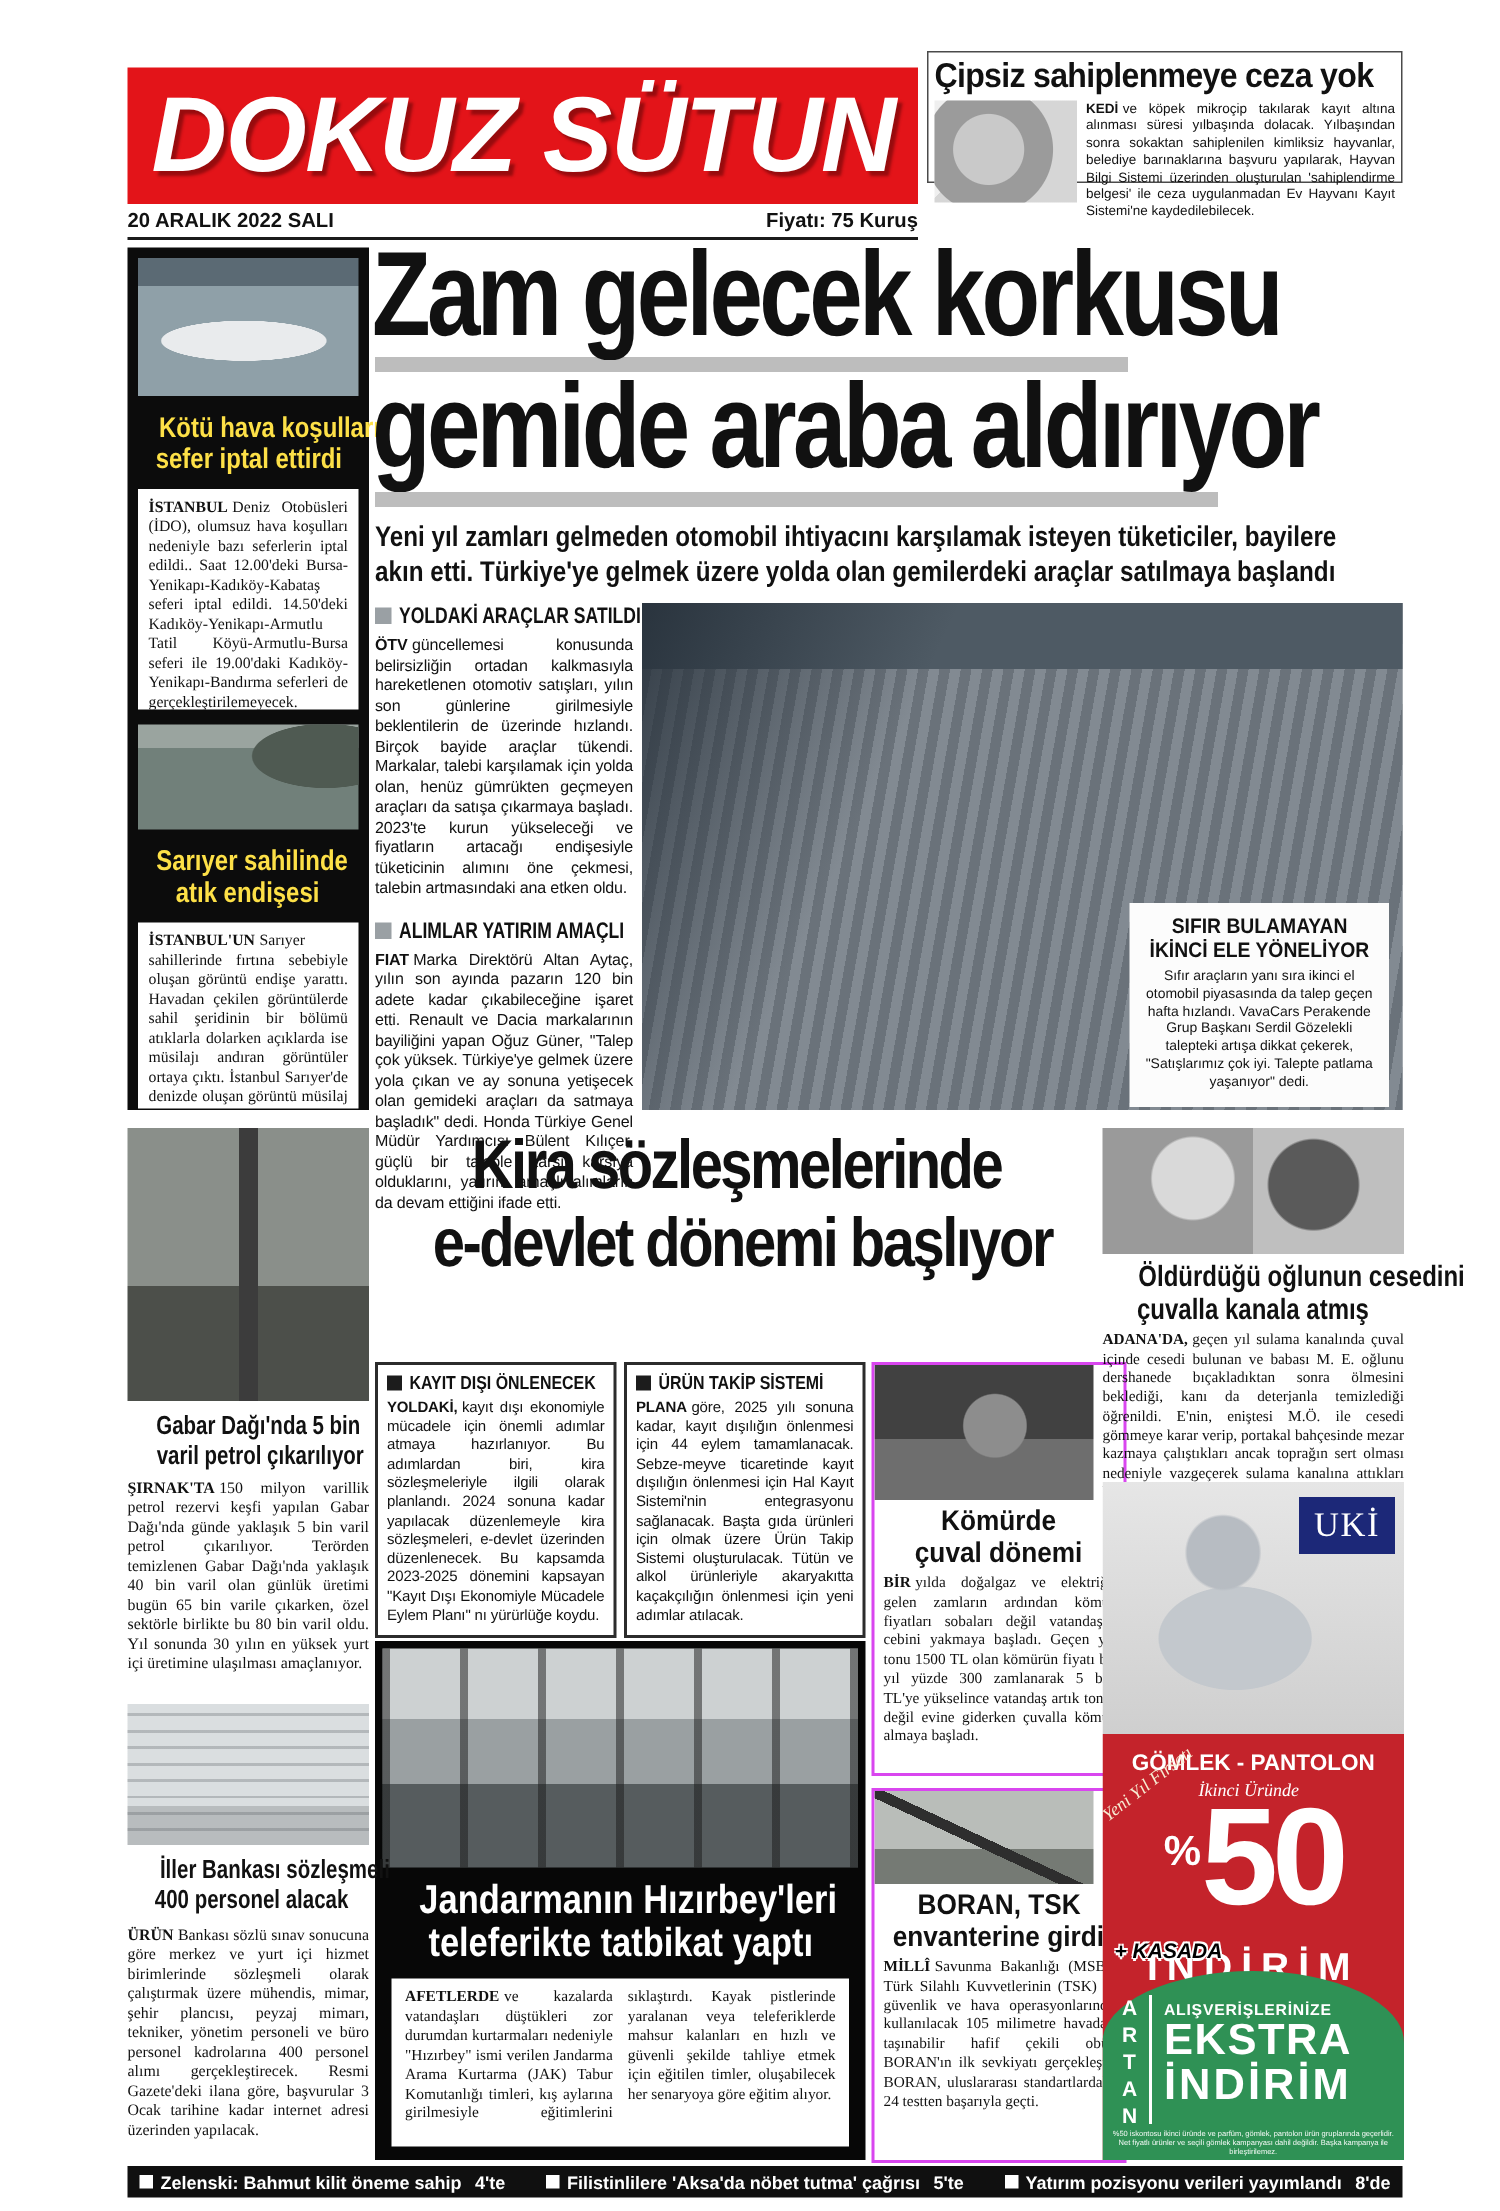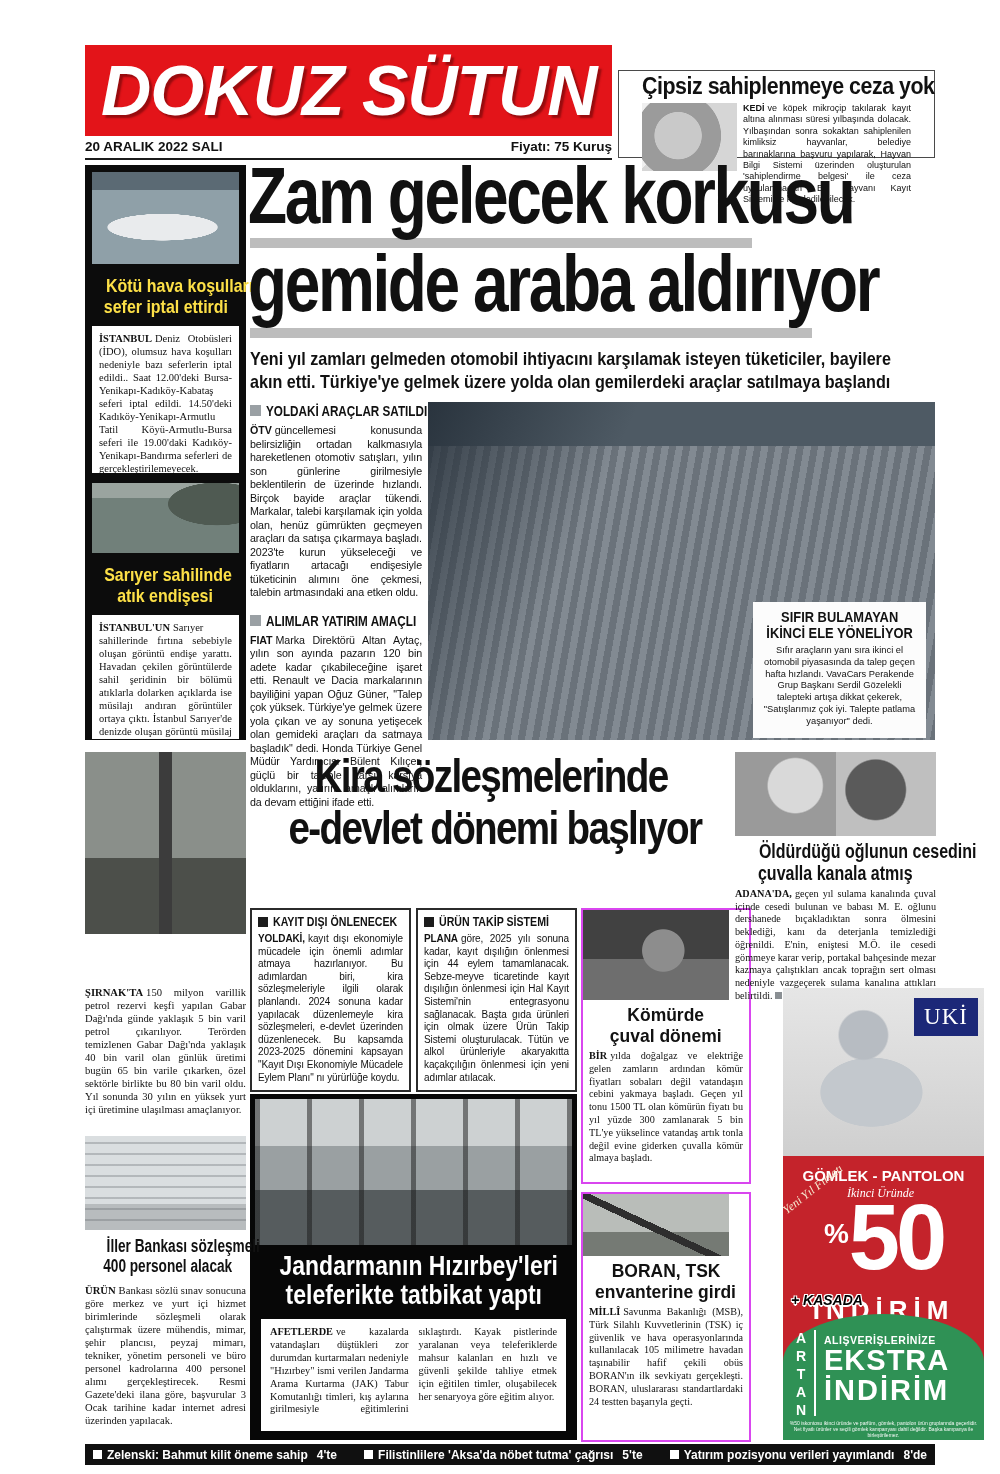"Çipsiz sahiplenmeye ceza yok" .chipbox { margin-top: 36px -> none; padding: 2px 23px -> 2px 4px }
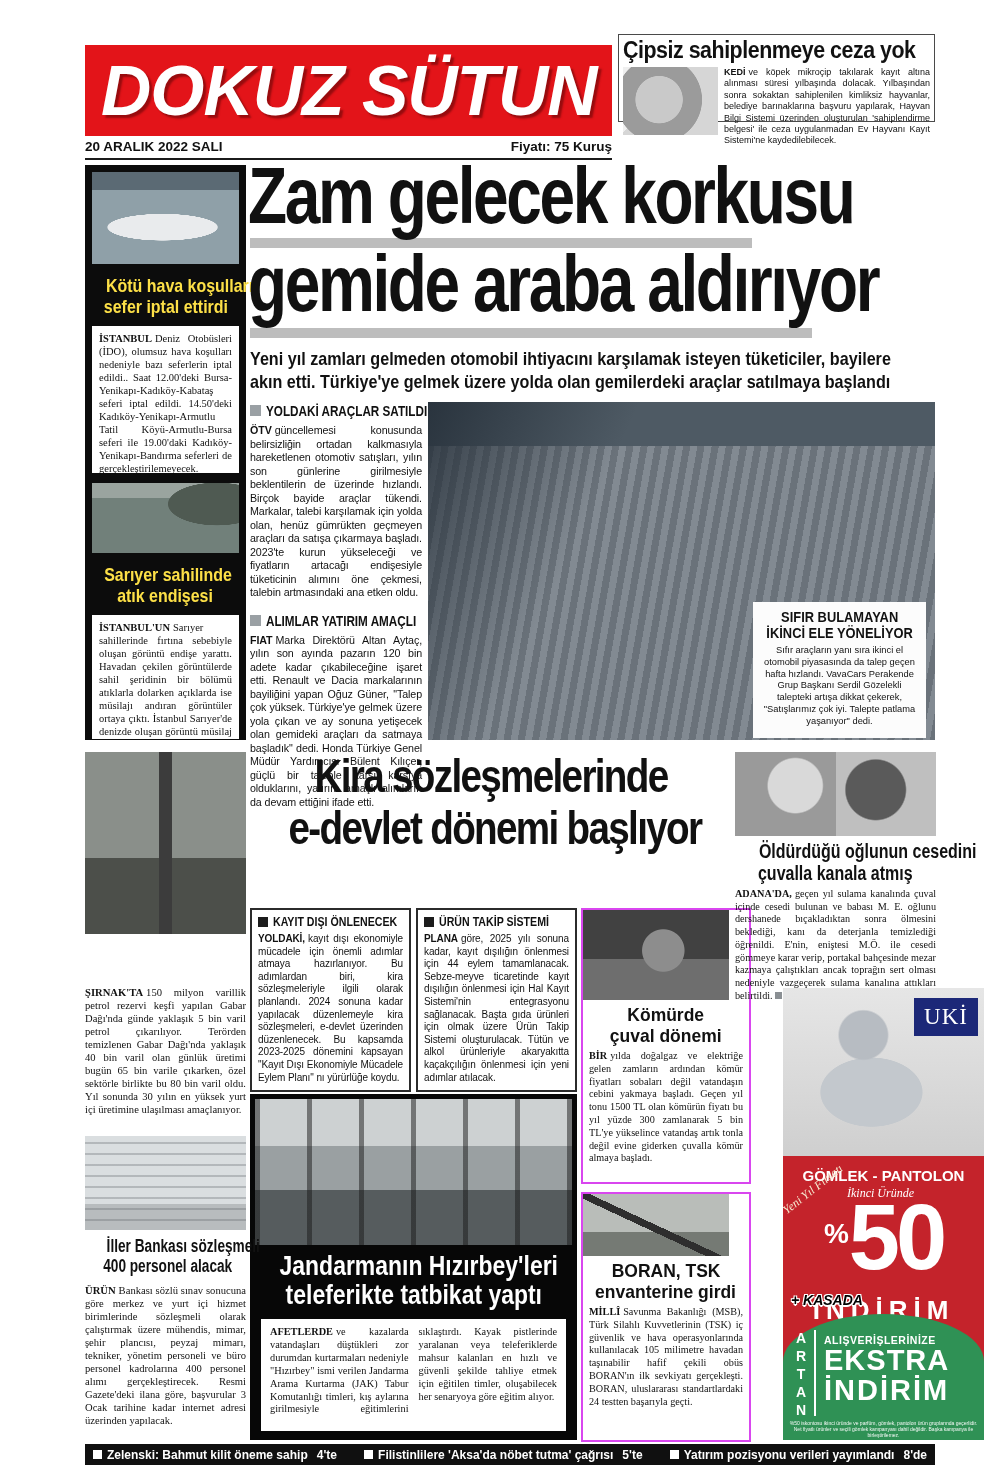"Gabar Dağı'nda 5 bin" div.abs { html: none -> <div> <span>Gabar Dağı'nda 5 bin</span><br> <span>varil petrol çıkarılıyor</span> </div> }
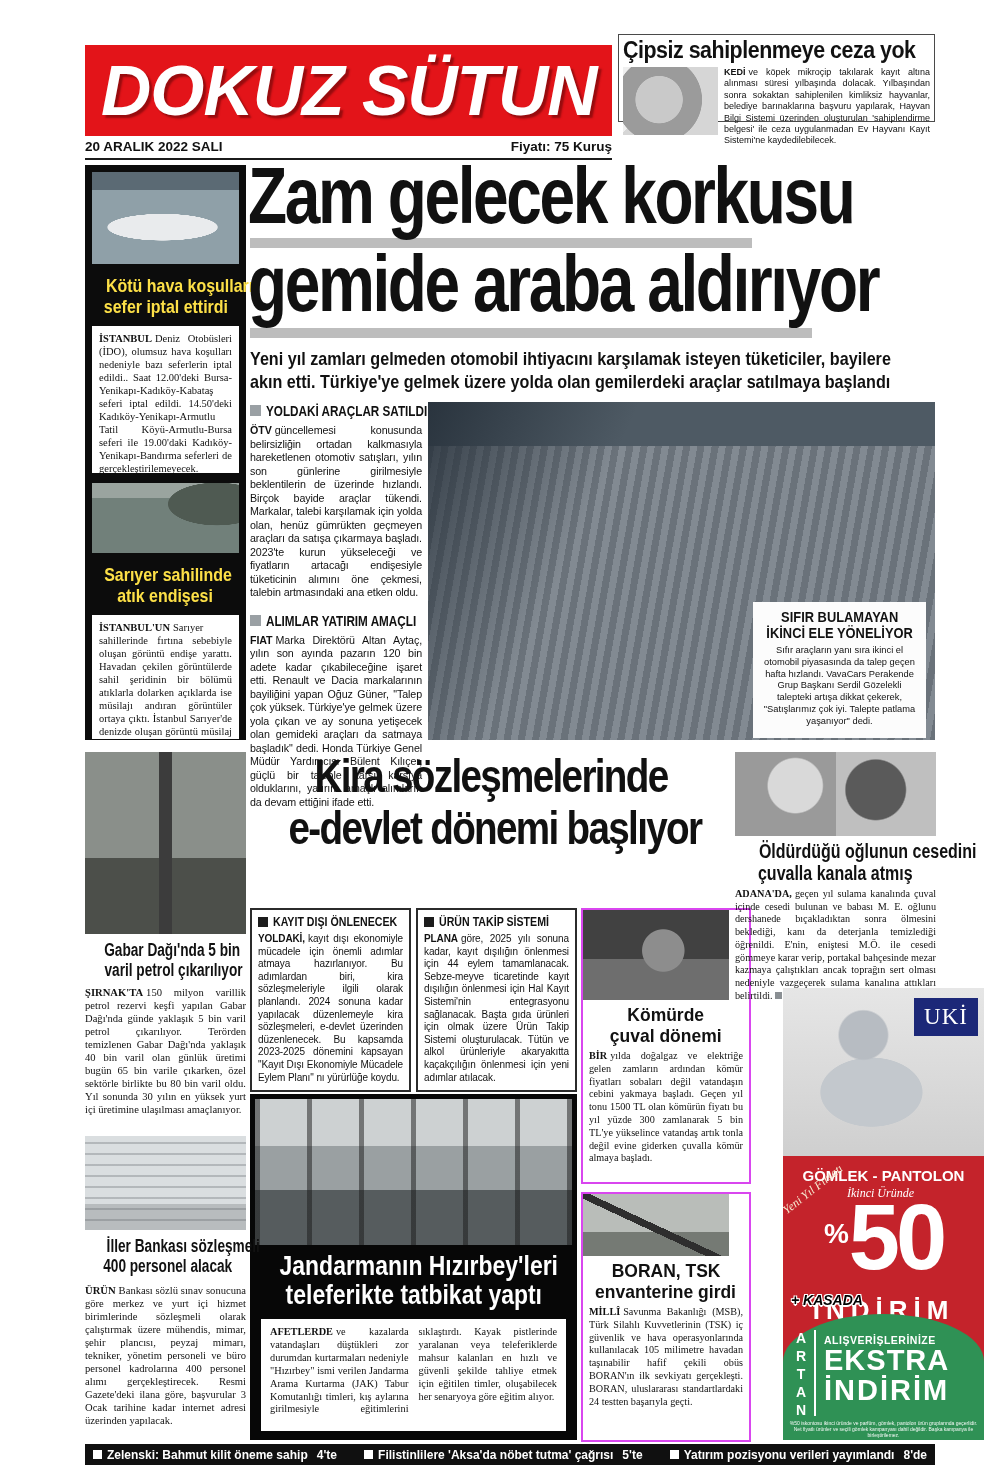"UKİ" .ad { margin-left: 48px -> none }
